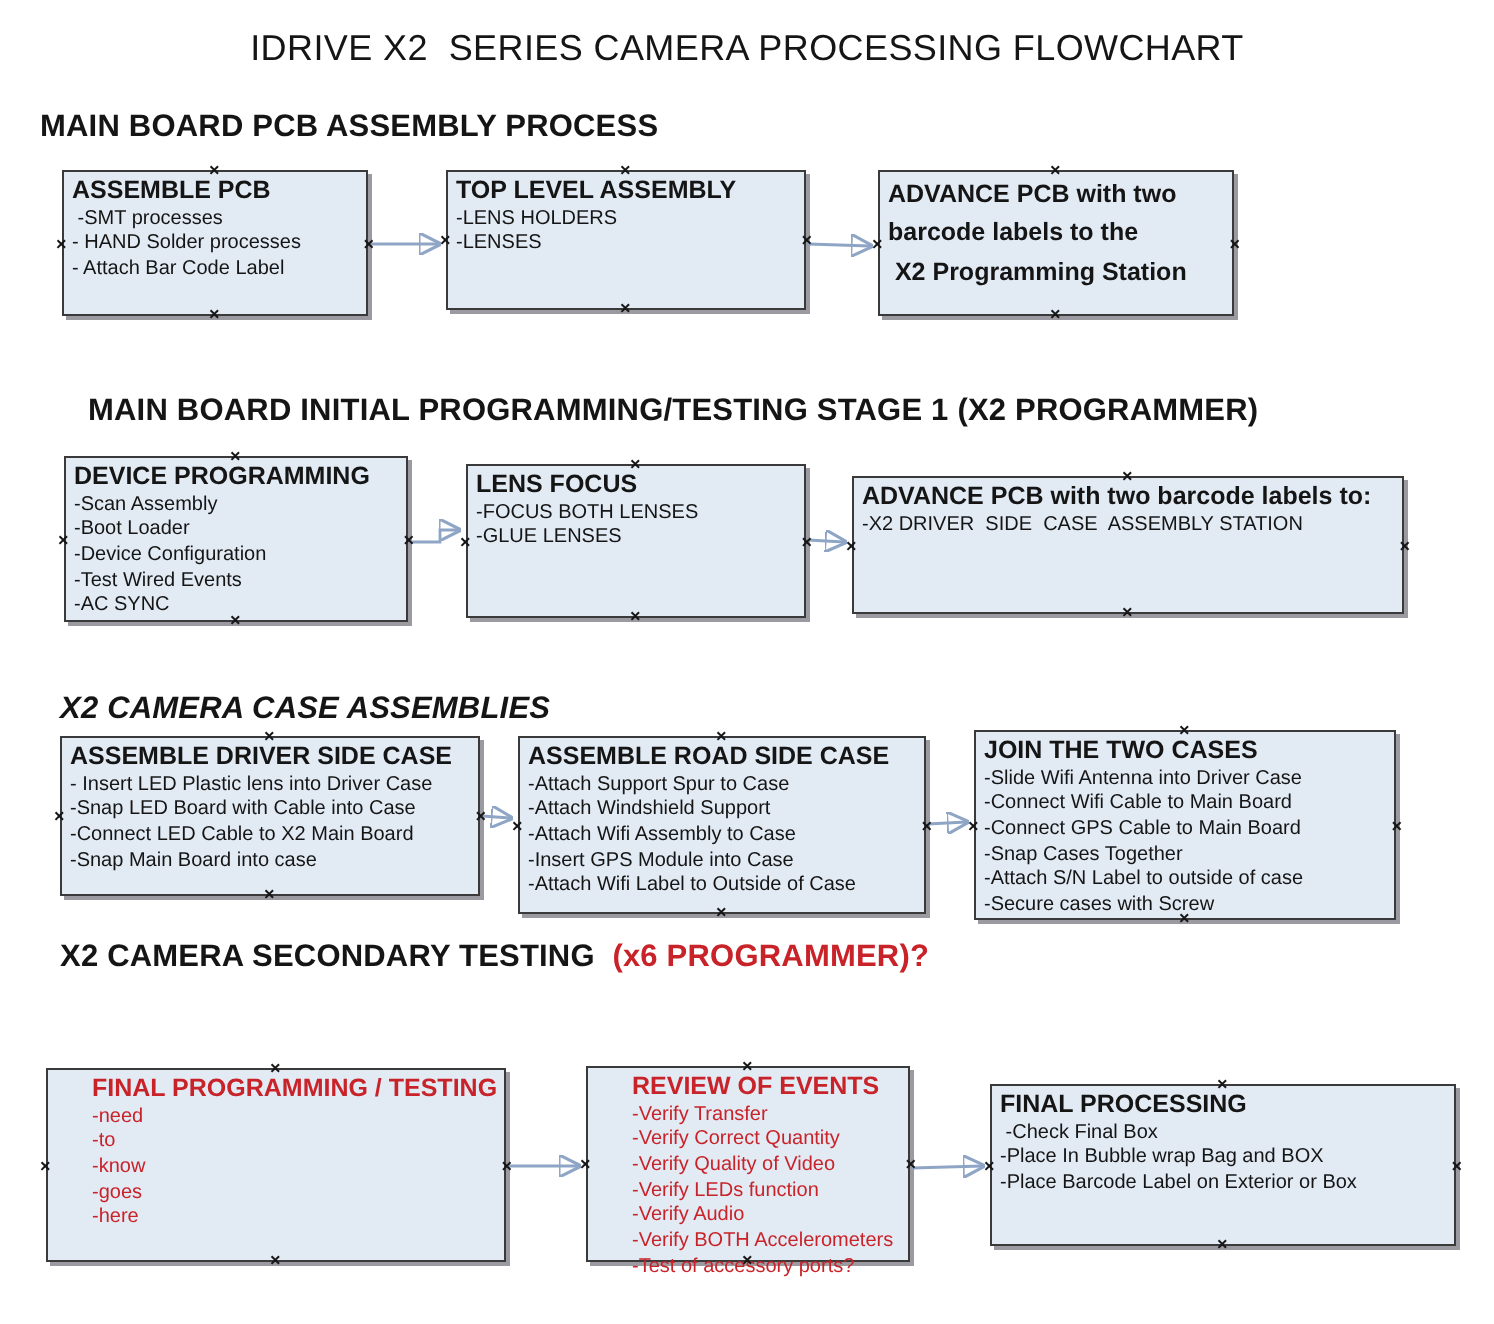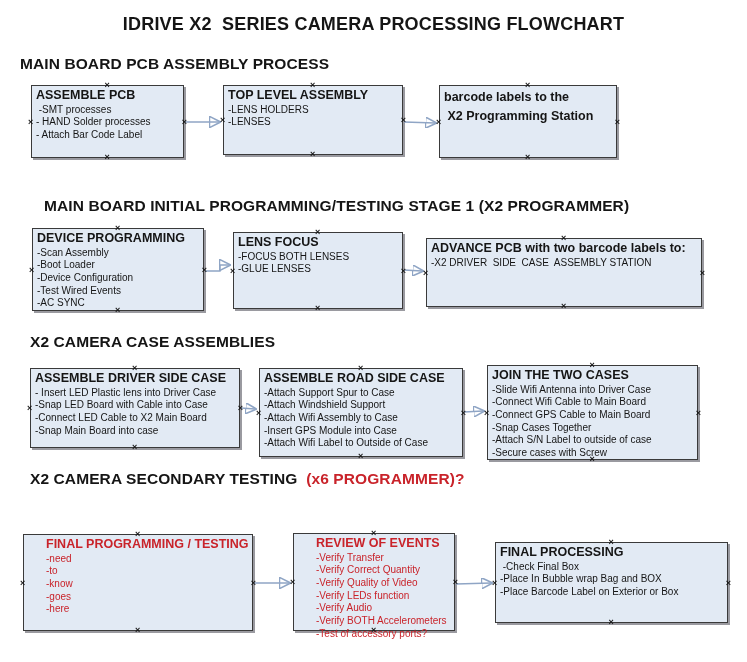"IDRIVE X2 SERIES CAMERA PROCESSING" .page-title { font-weight: bold -> normal }
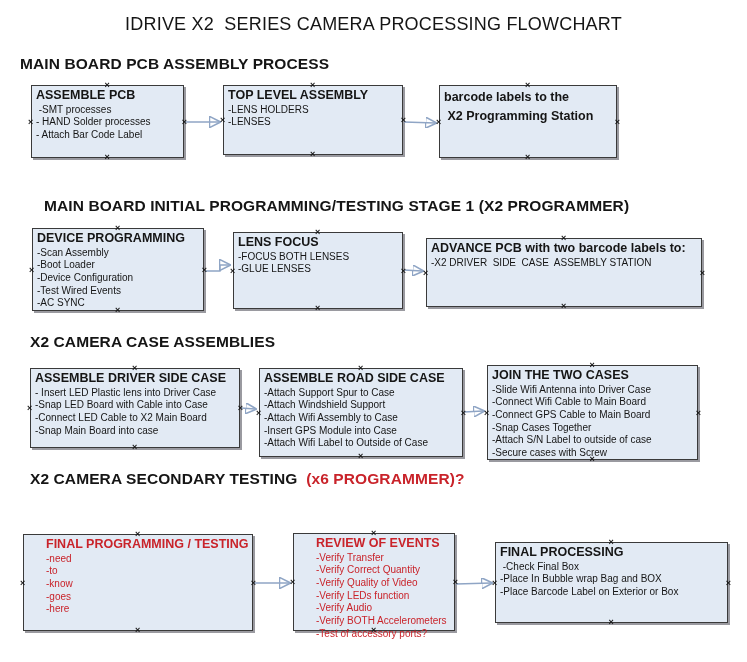"ADVANCE PCB with two" div.btl { html: none -> <div>ADVANCE PCB with two</div> }
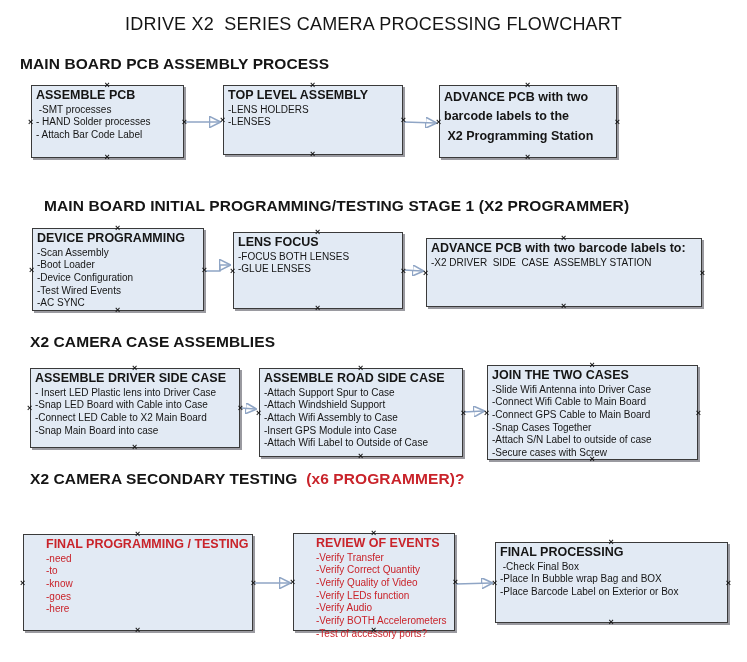"X2 CAMERA CASE ASSEMBLIES" #h3 { font-style: none -> italic; top: 333px -> 346px }
